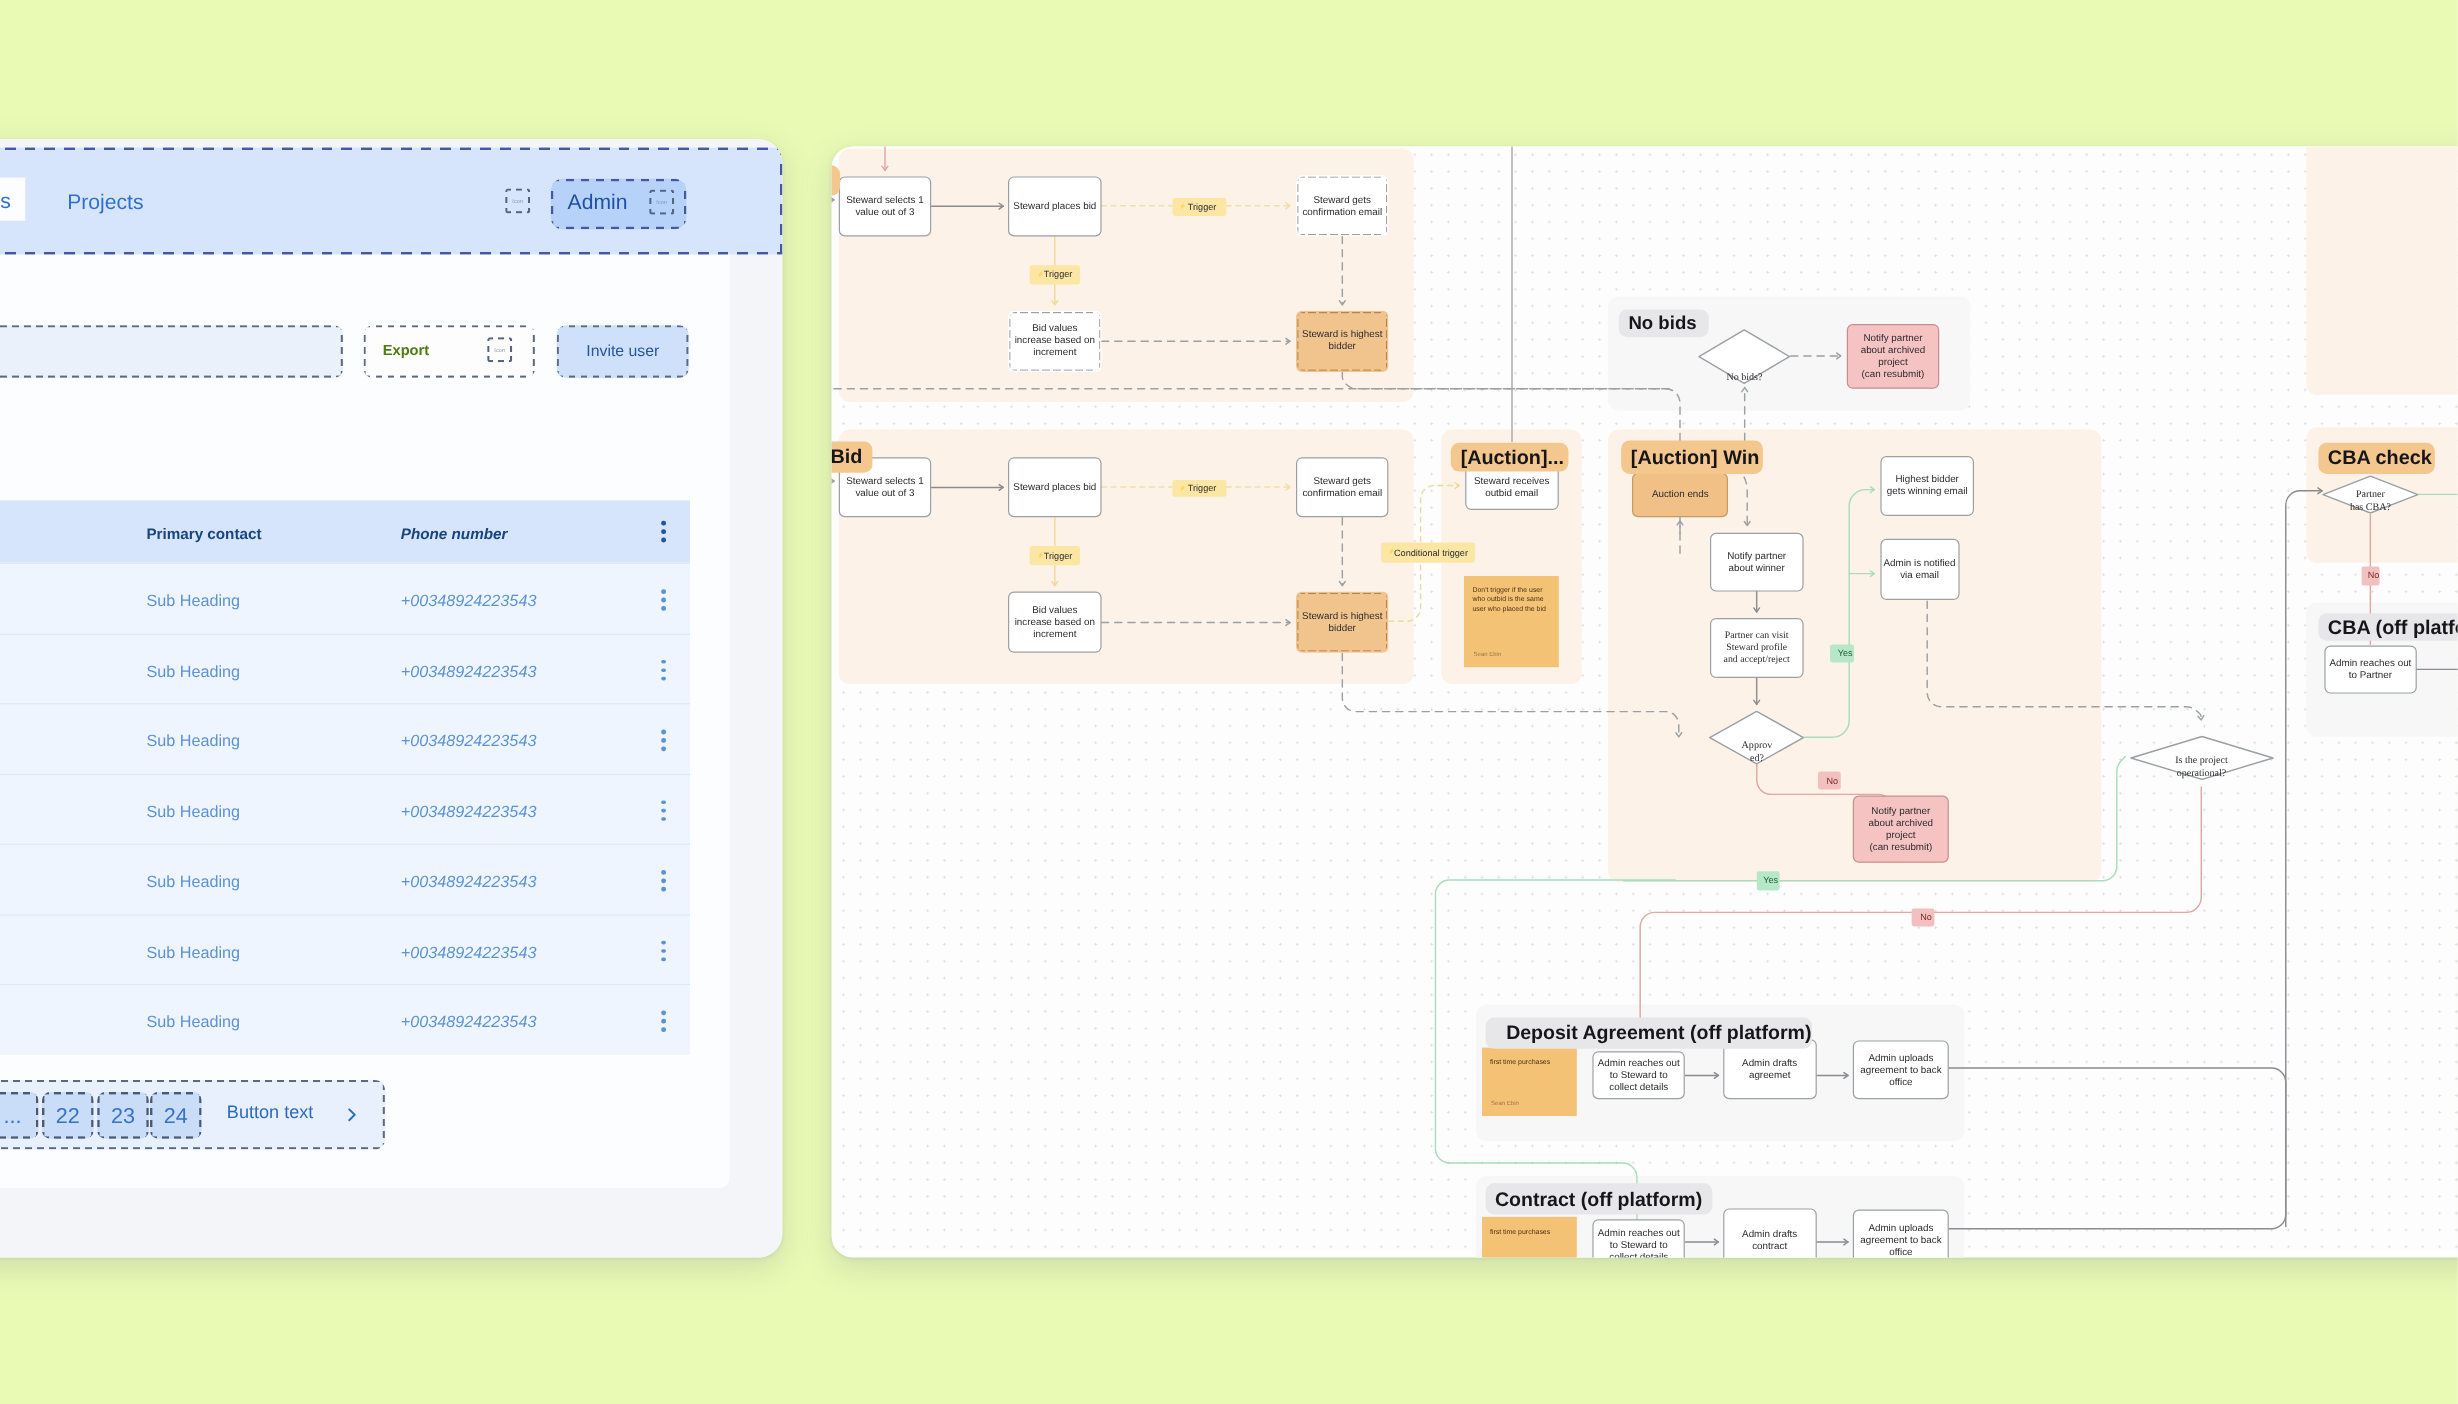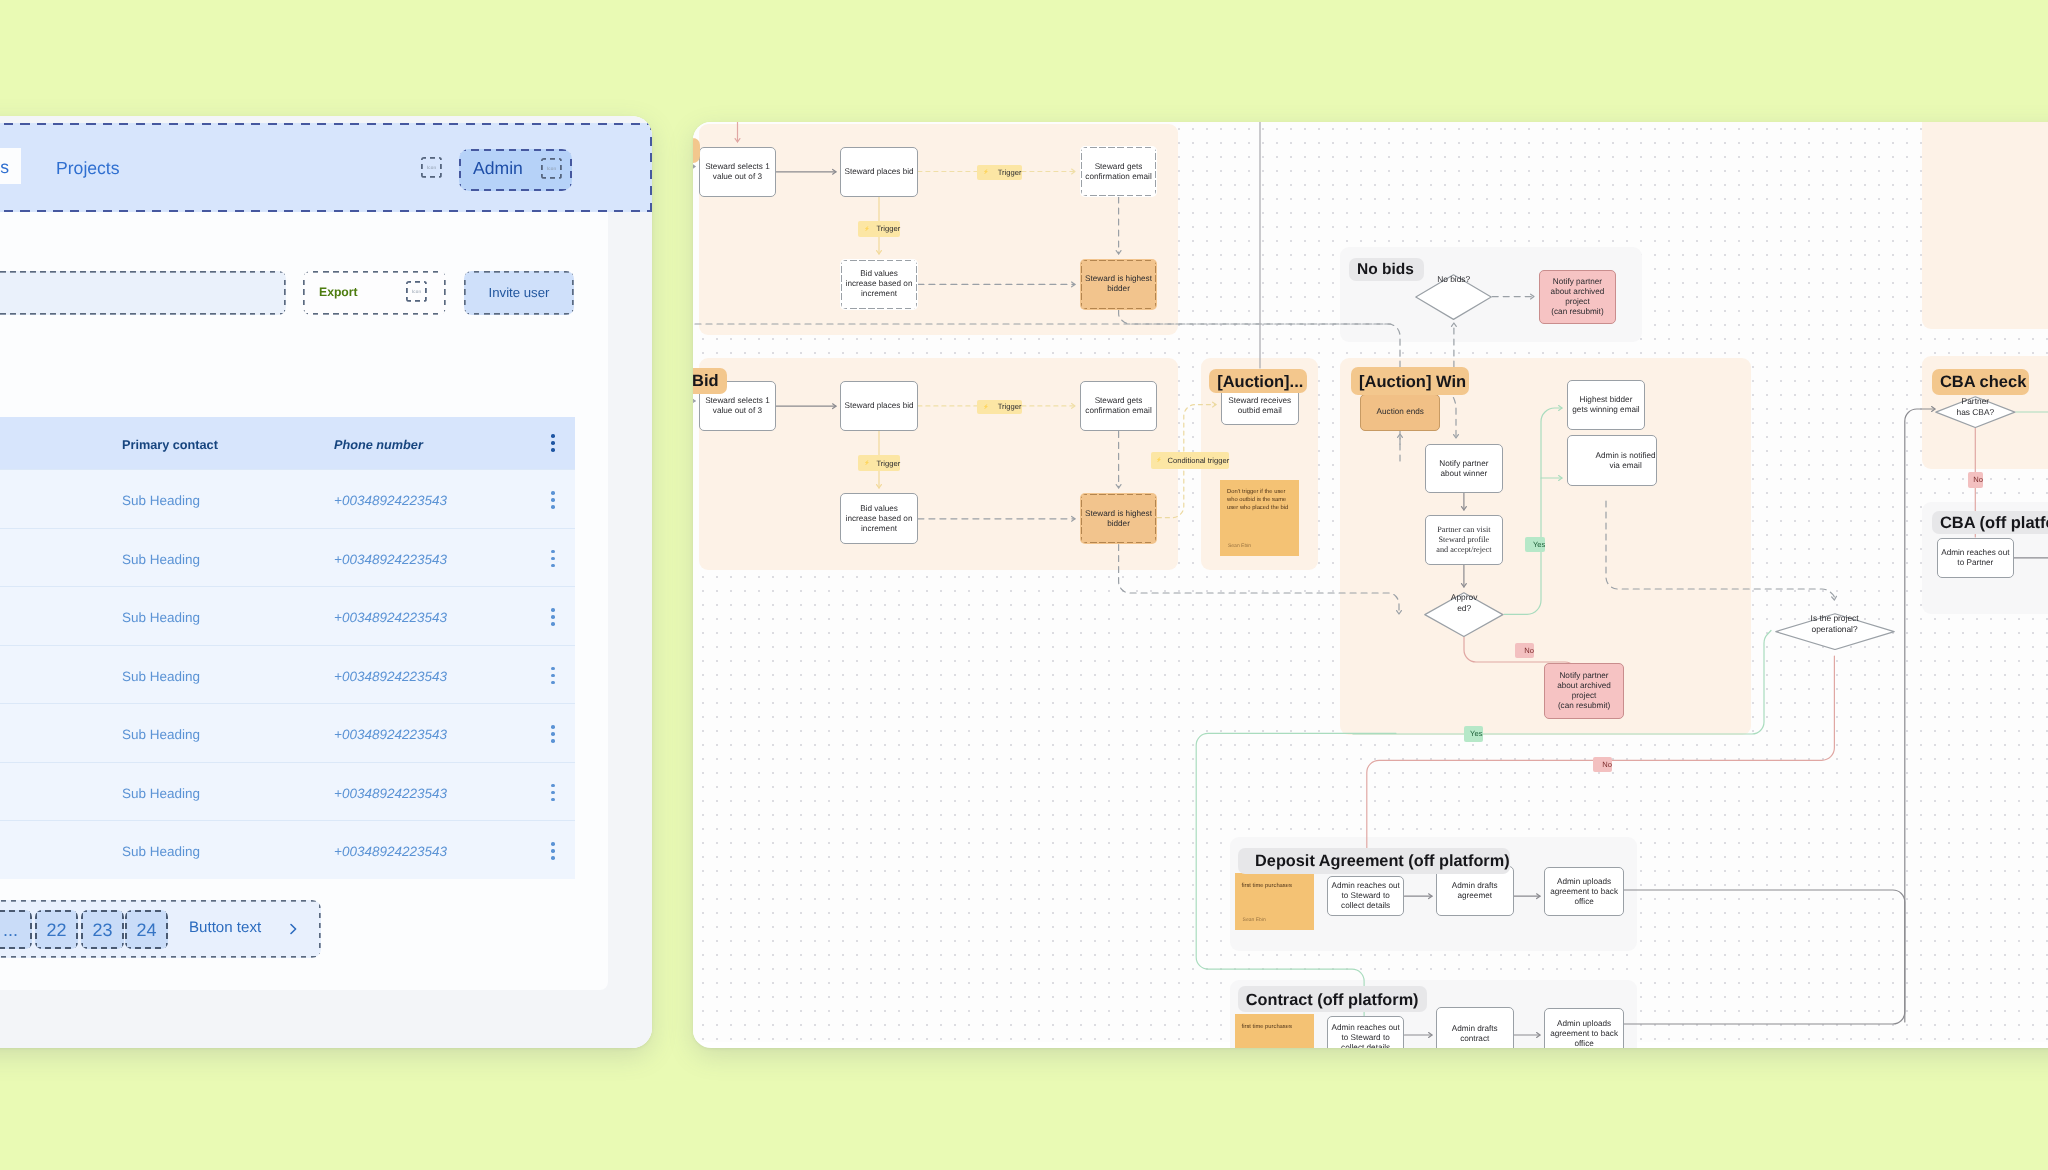"Trigger" .chip { justify-content: flex-end -> center }
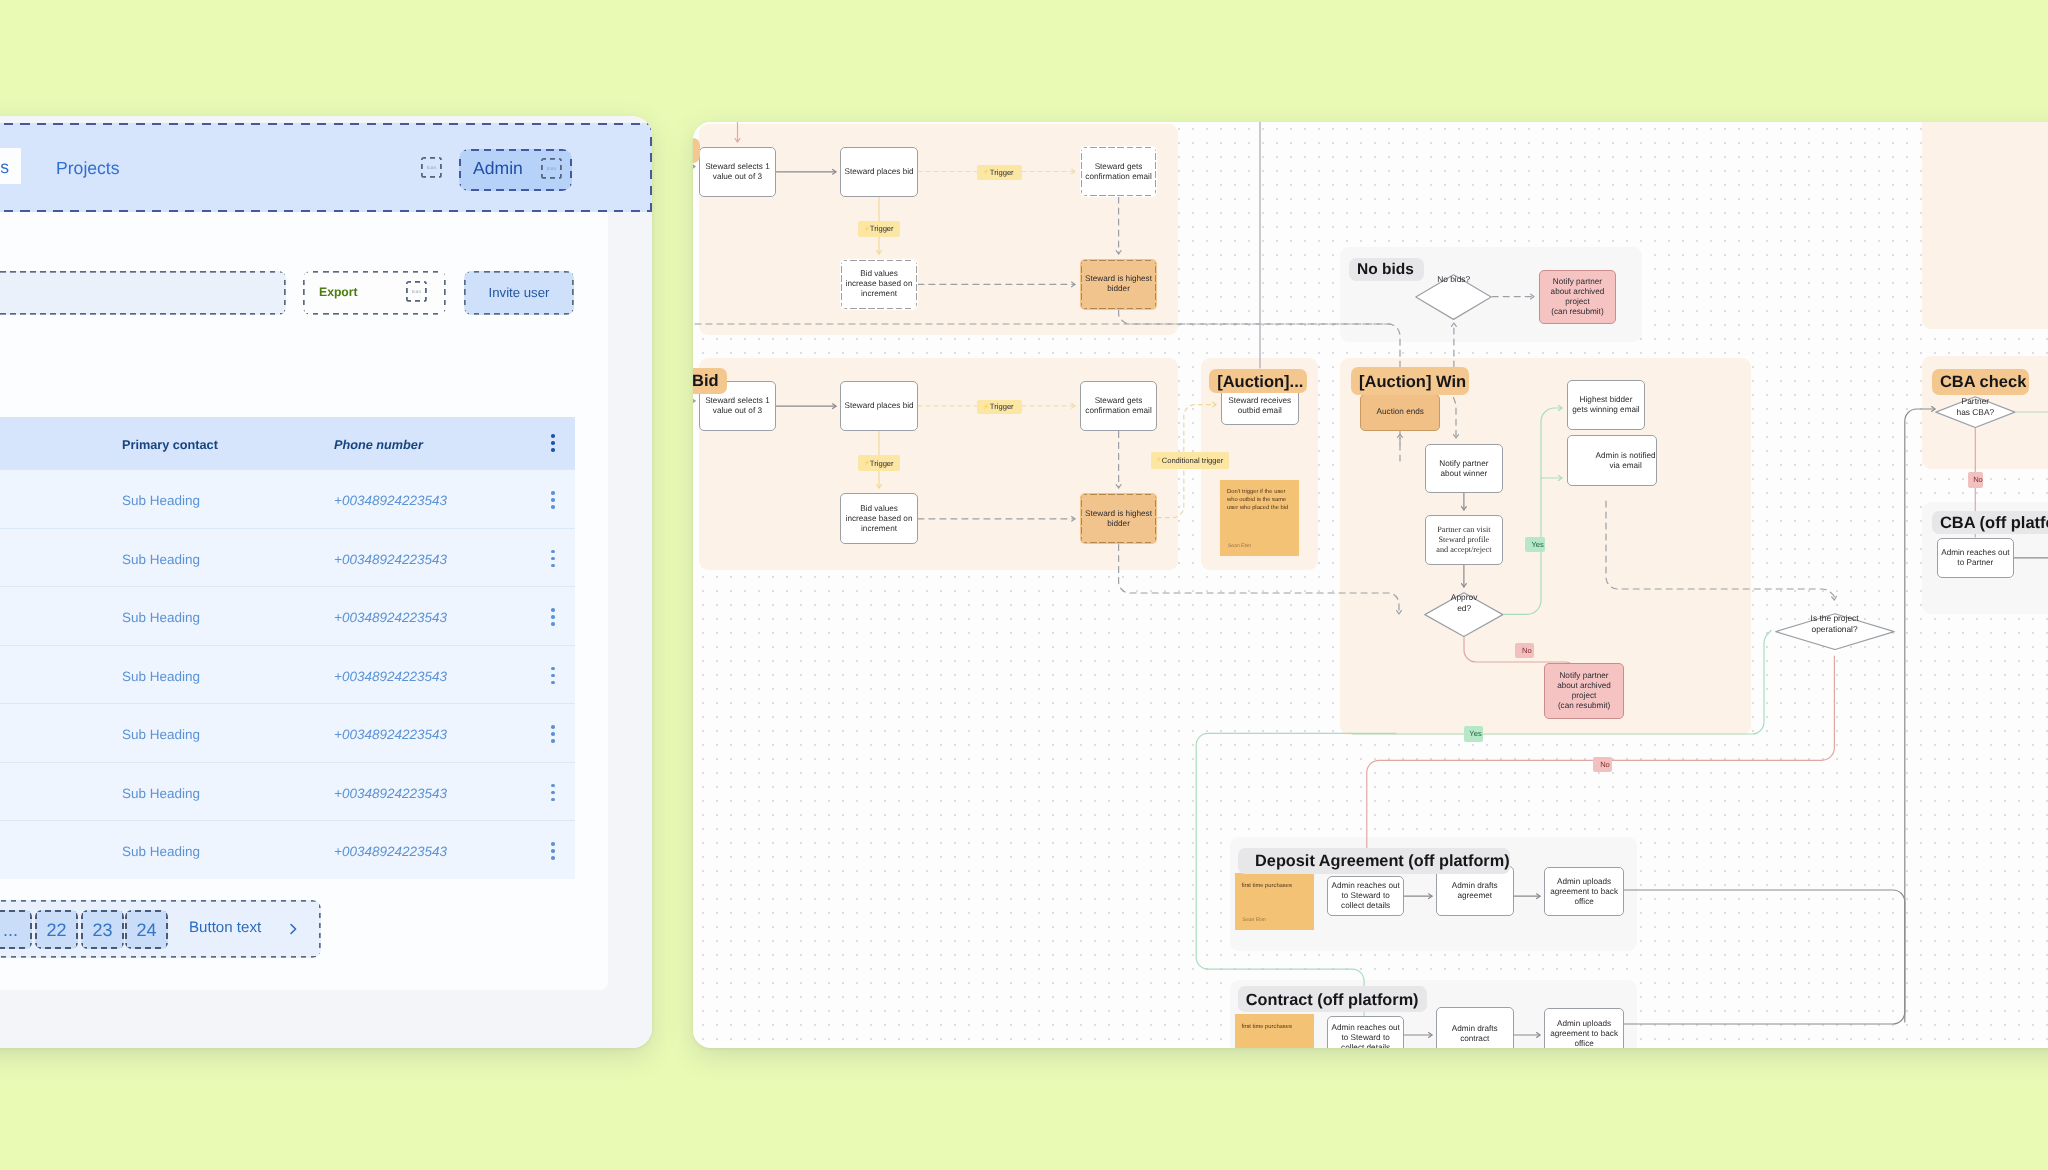"No bids?" .dia { align-items: flex-start -> flex-end; font-family: none -> Liberation Serif, serif }
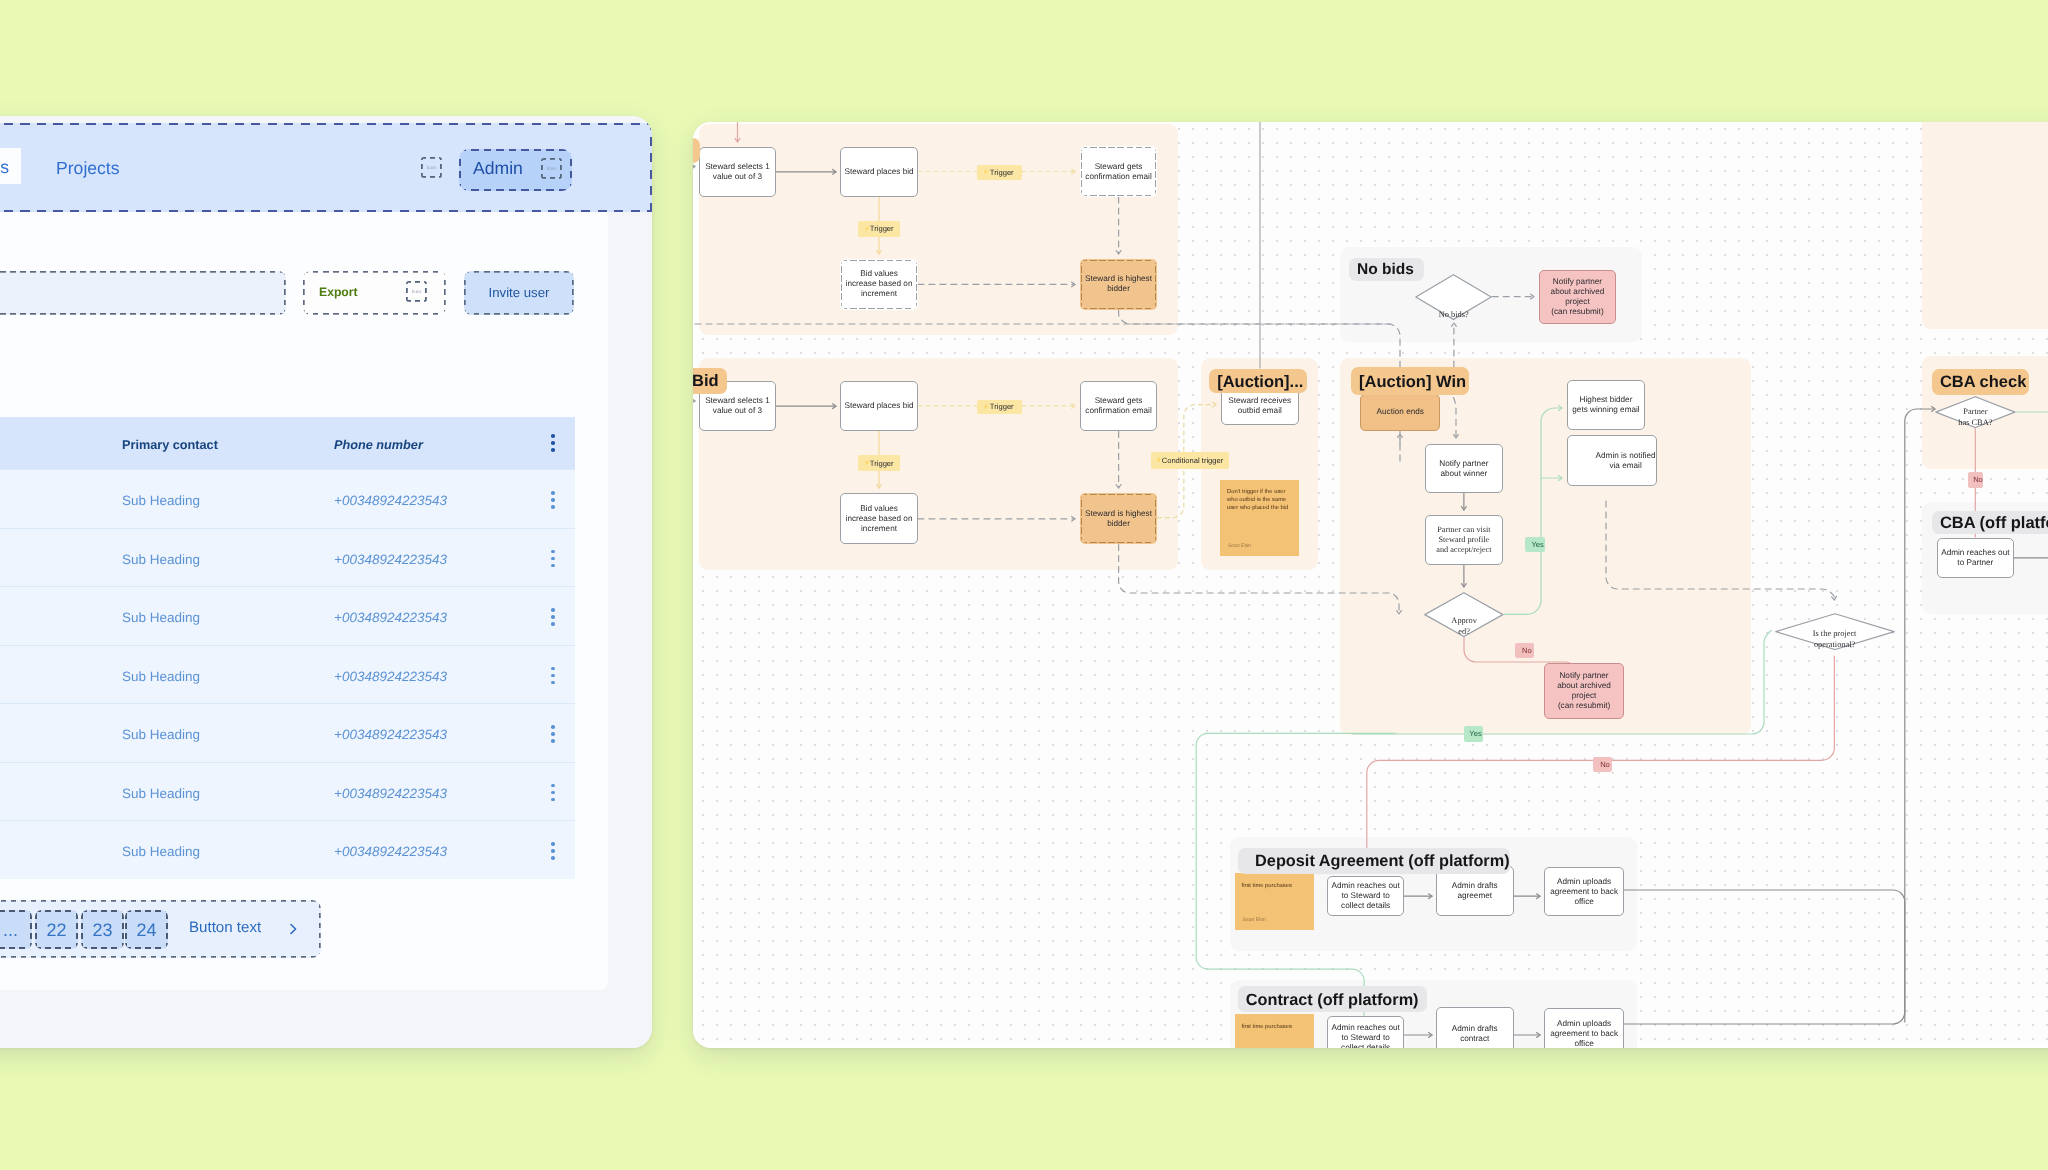"Admin is notified" div.n { padding-left: 28px -> none; top: 319px -> 333px; width: 90px -> 66px }
